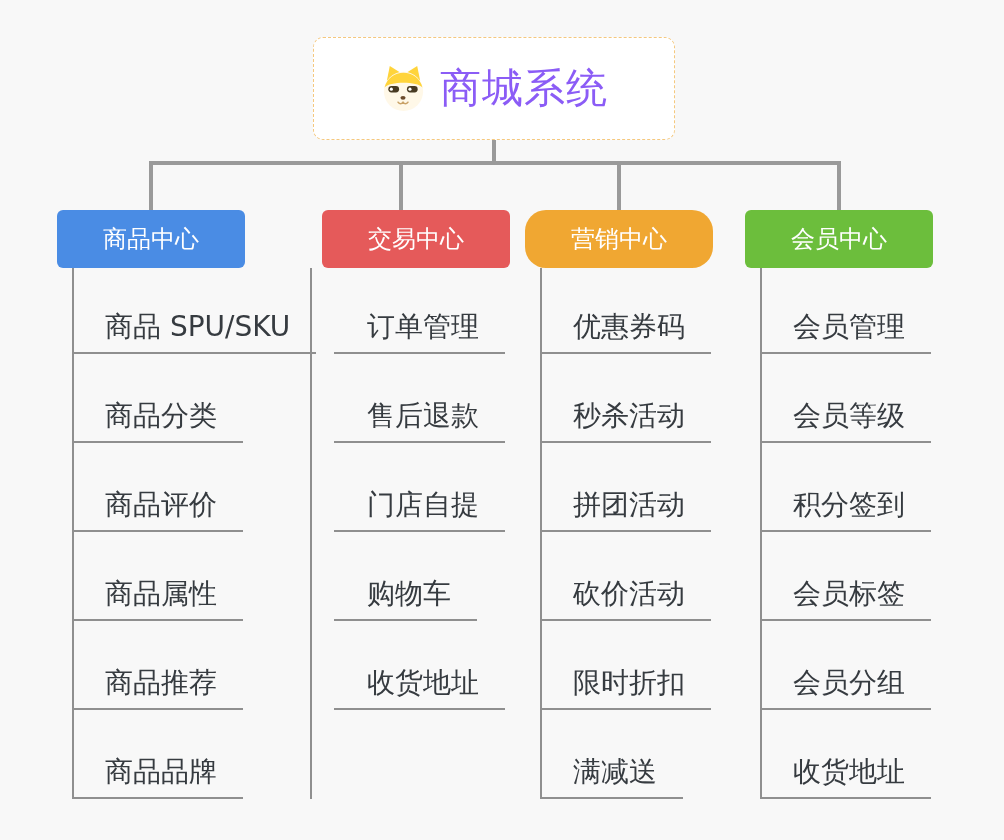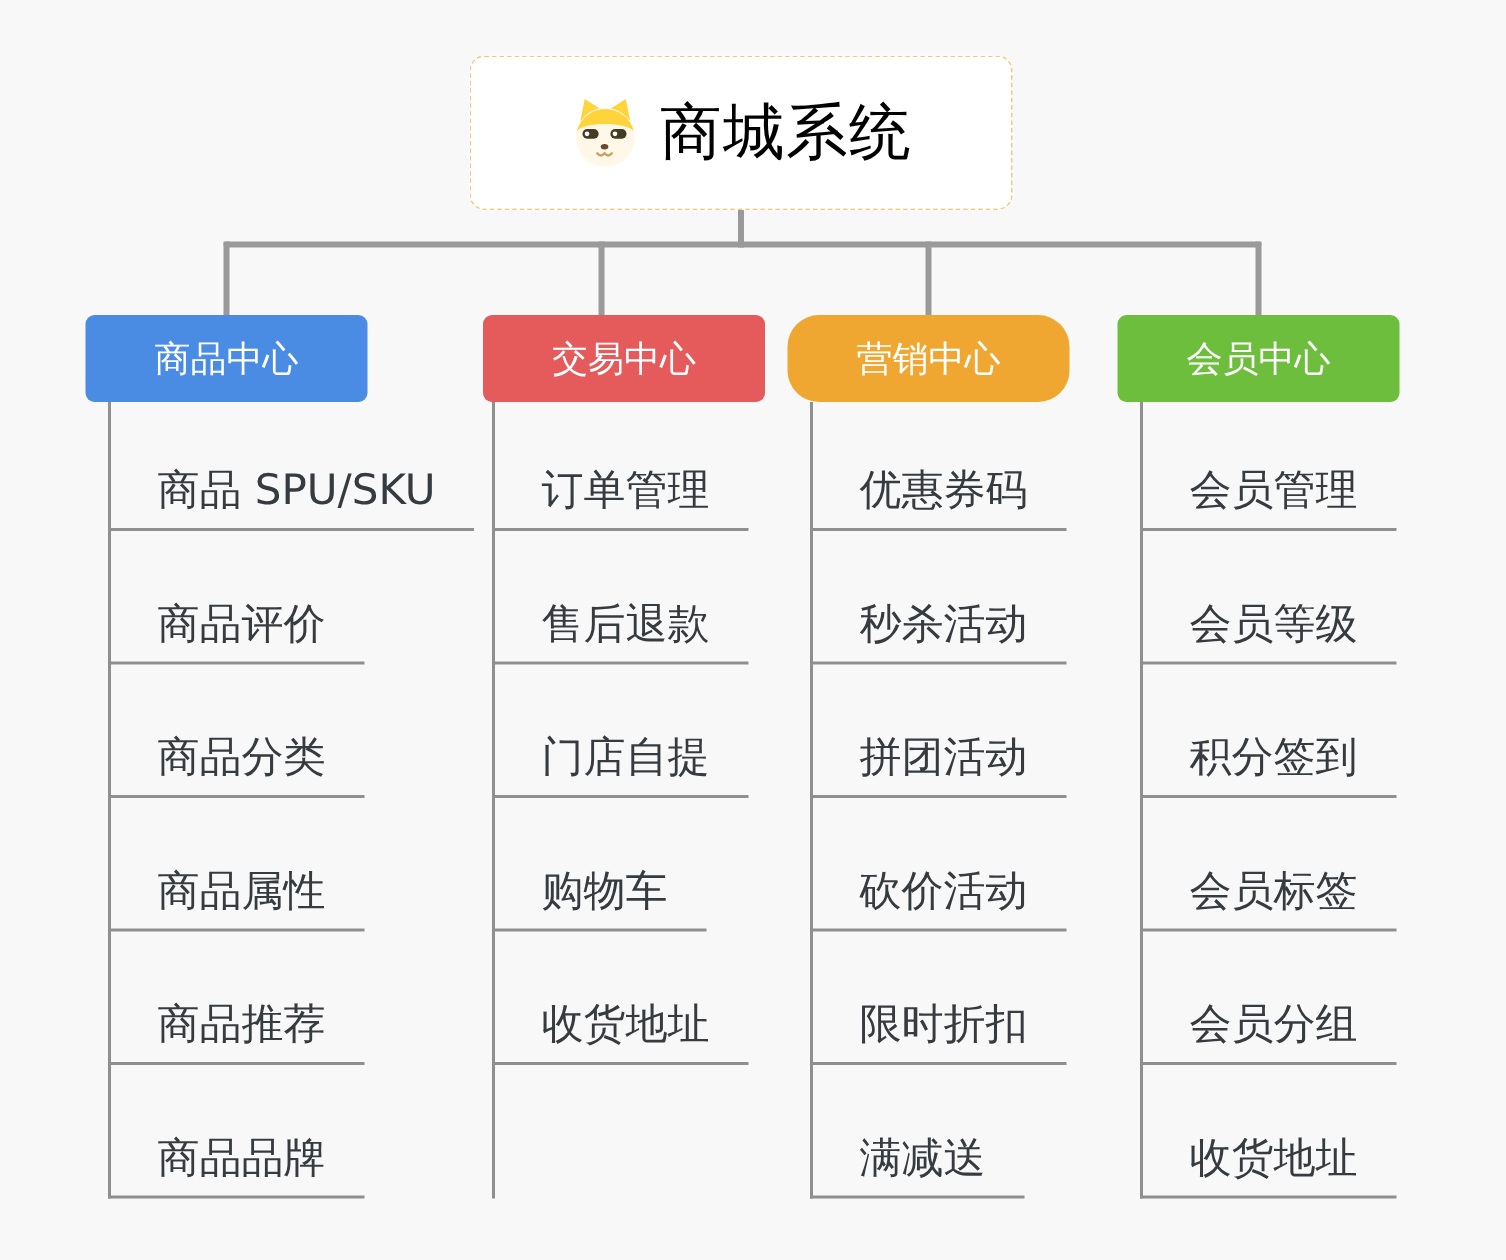"商城系统" .root-title { color: #000000 -> #8b5cf6 }
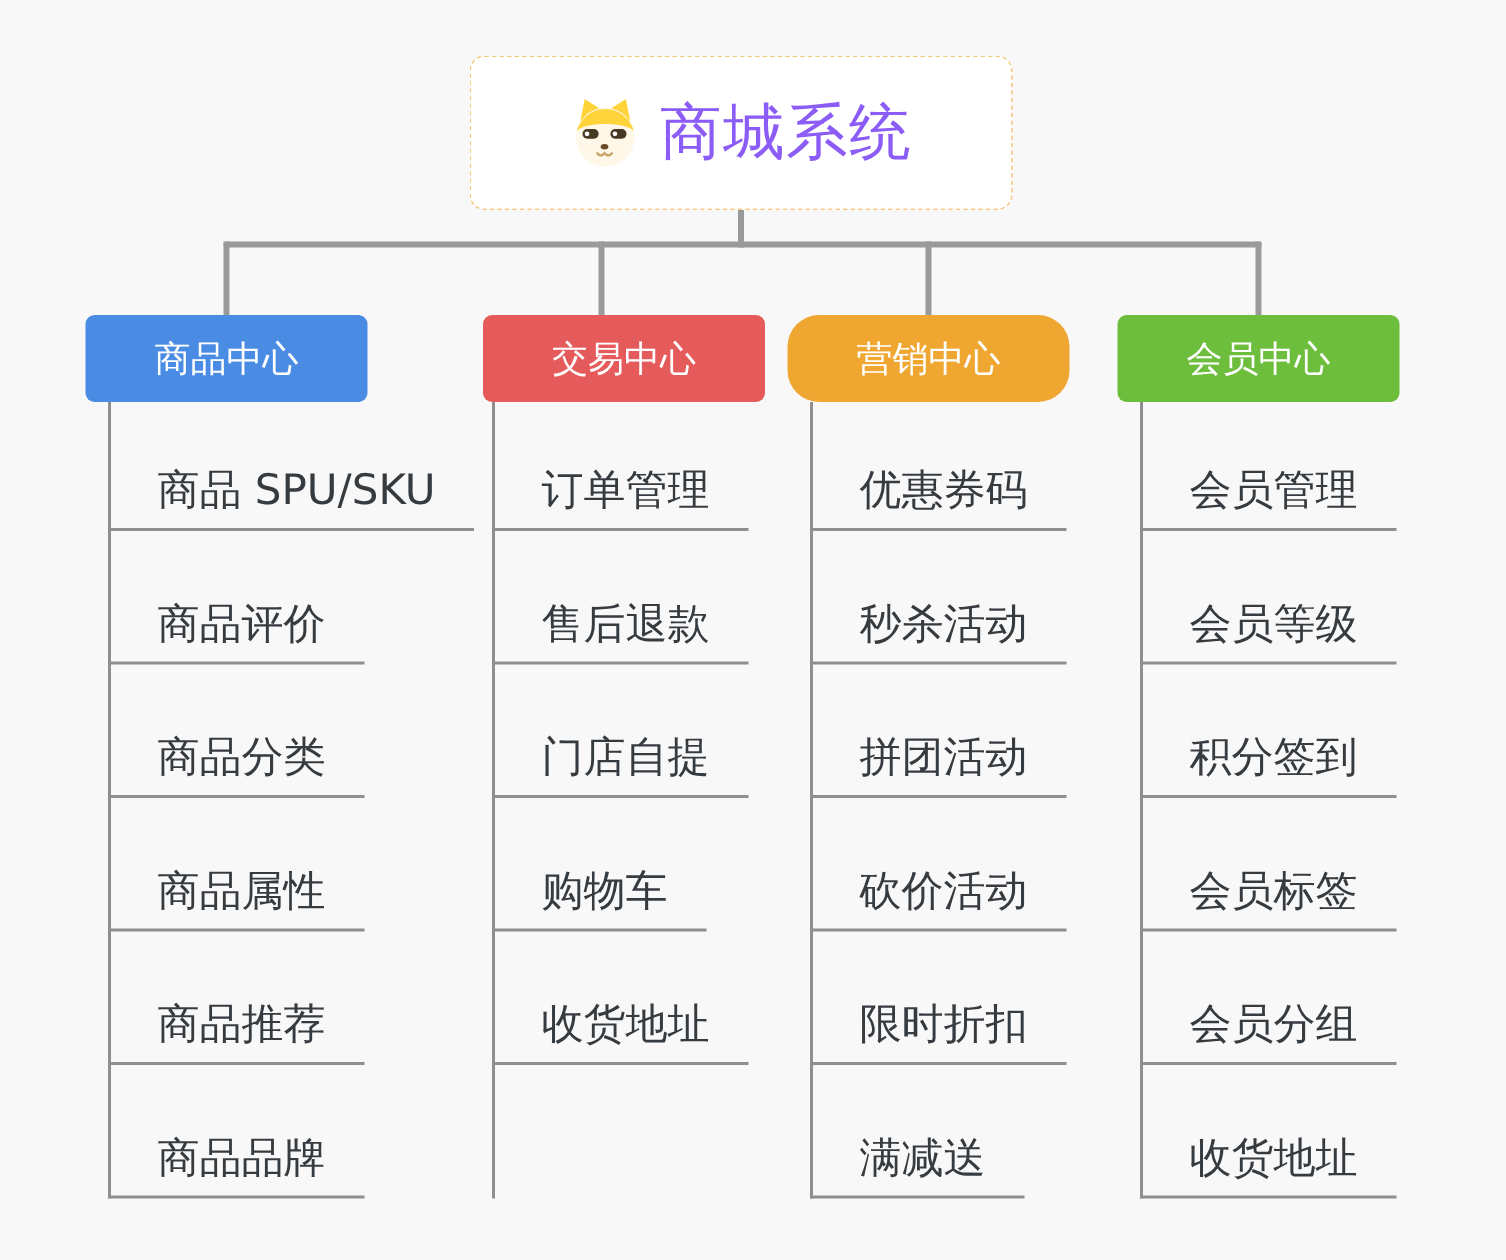"订单管理" .leaf-col.c2 { left: 328px -> 310px; padding-left: none -> 24px }
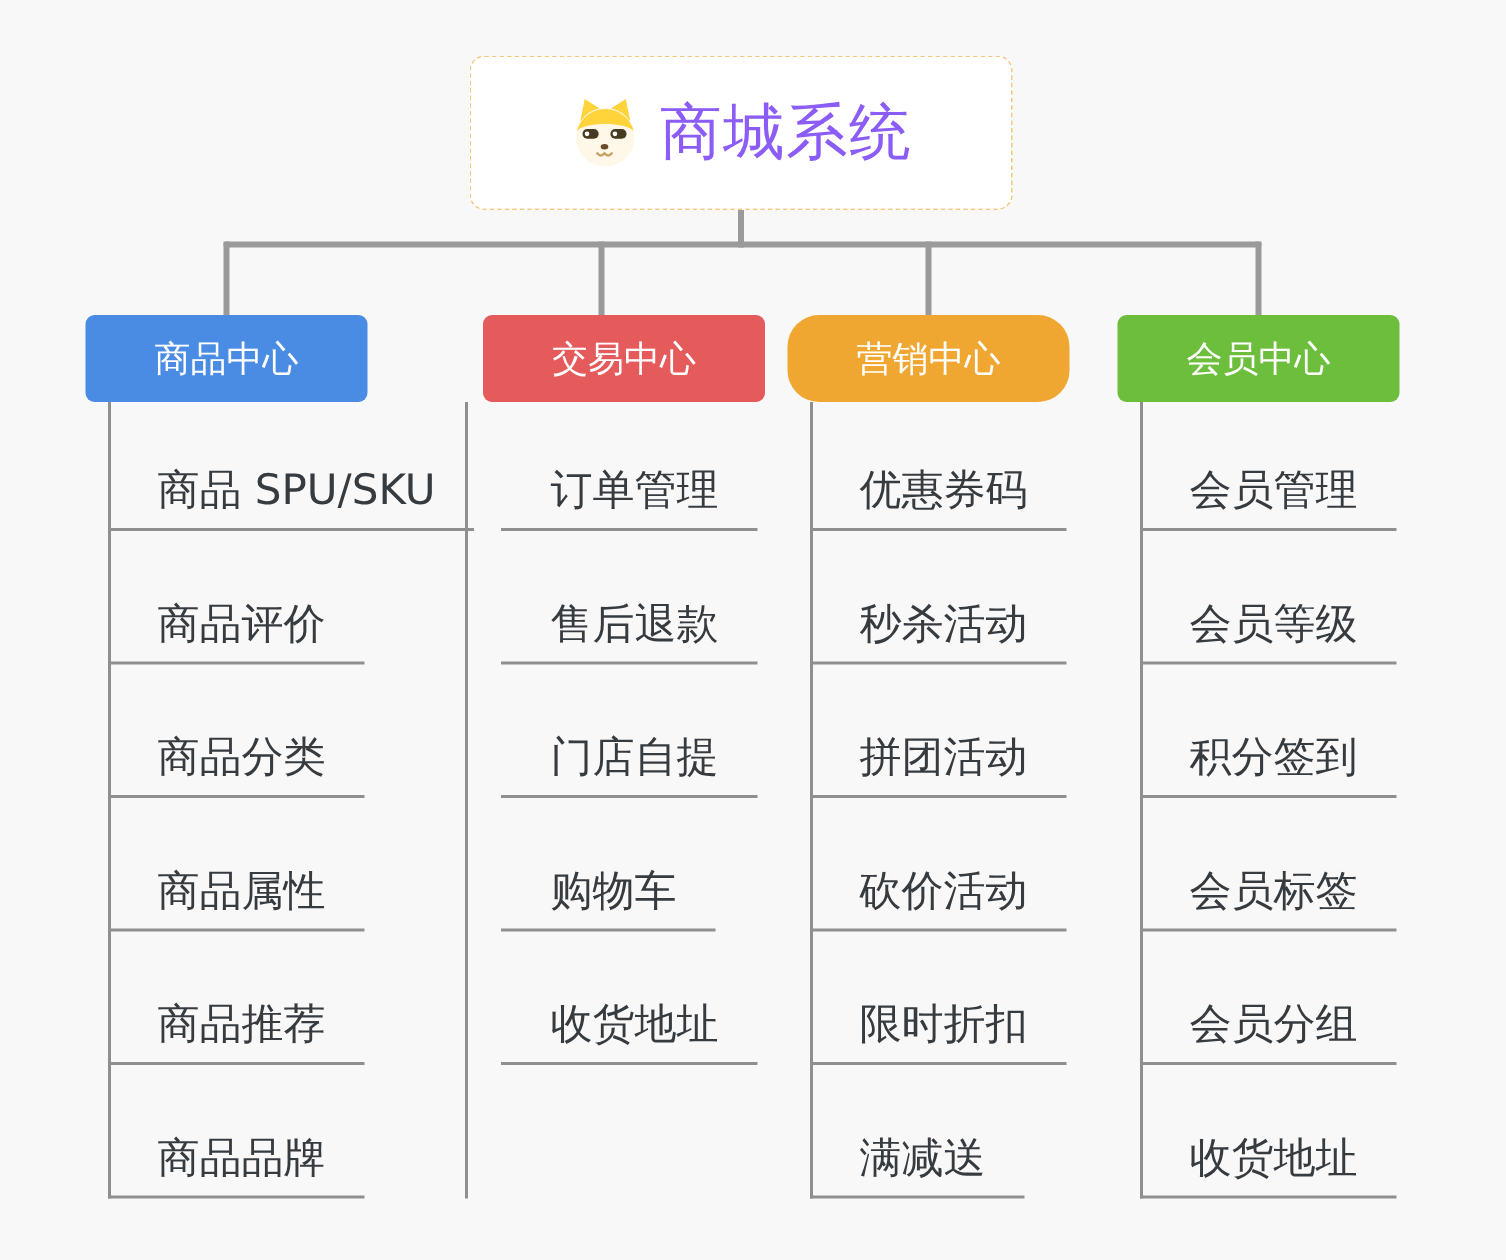"商品评价" div.leaf-item { order: before "商品分类" -> after "商品分类" }
